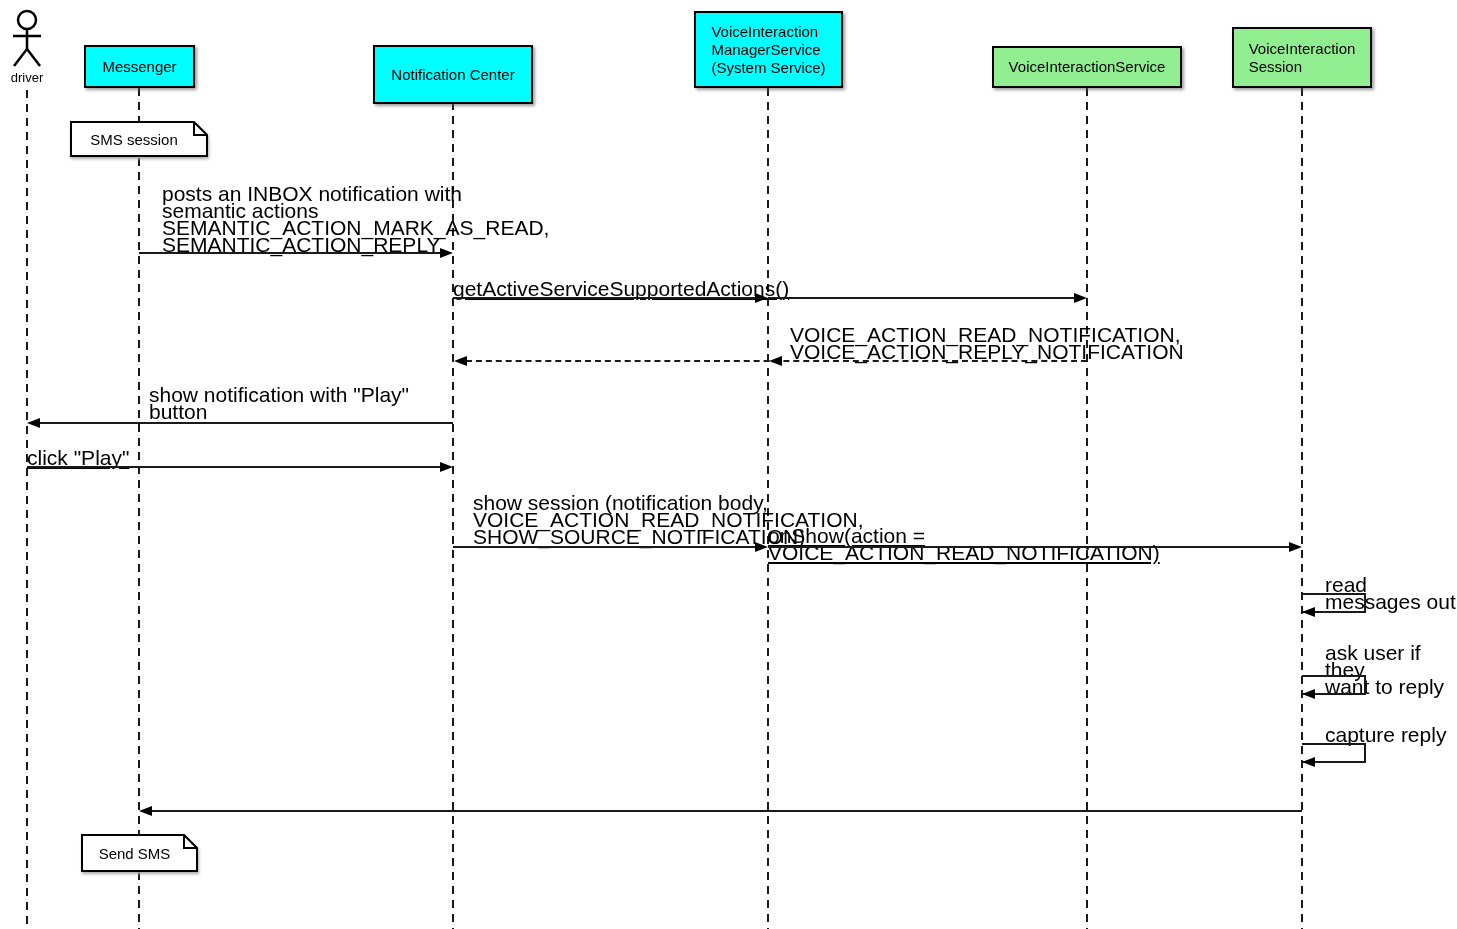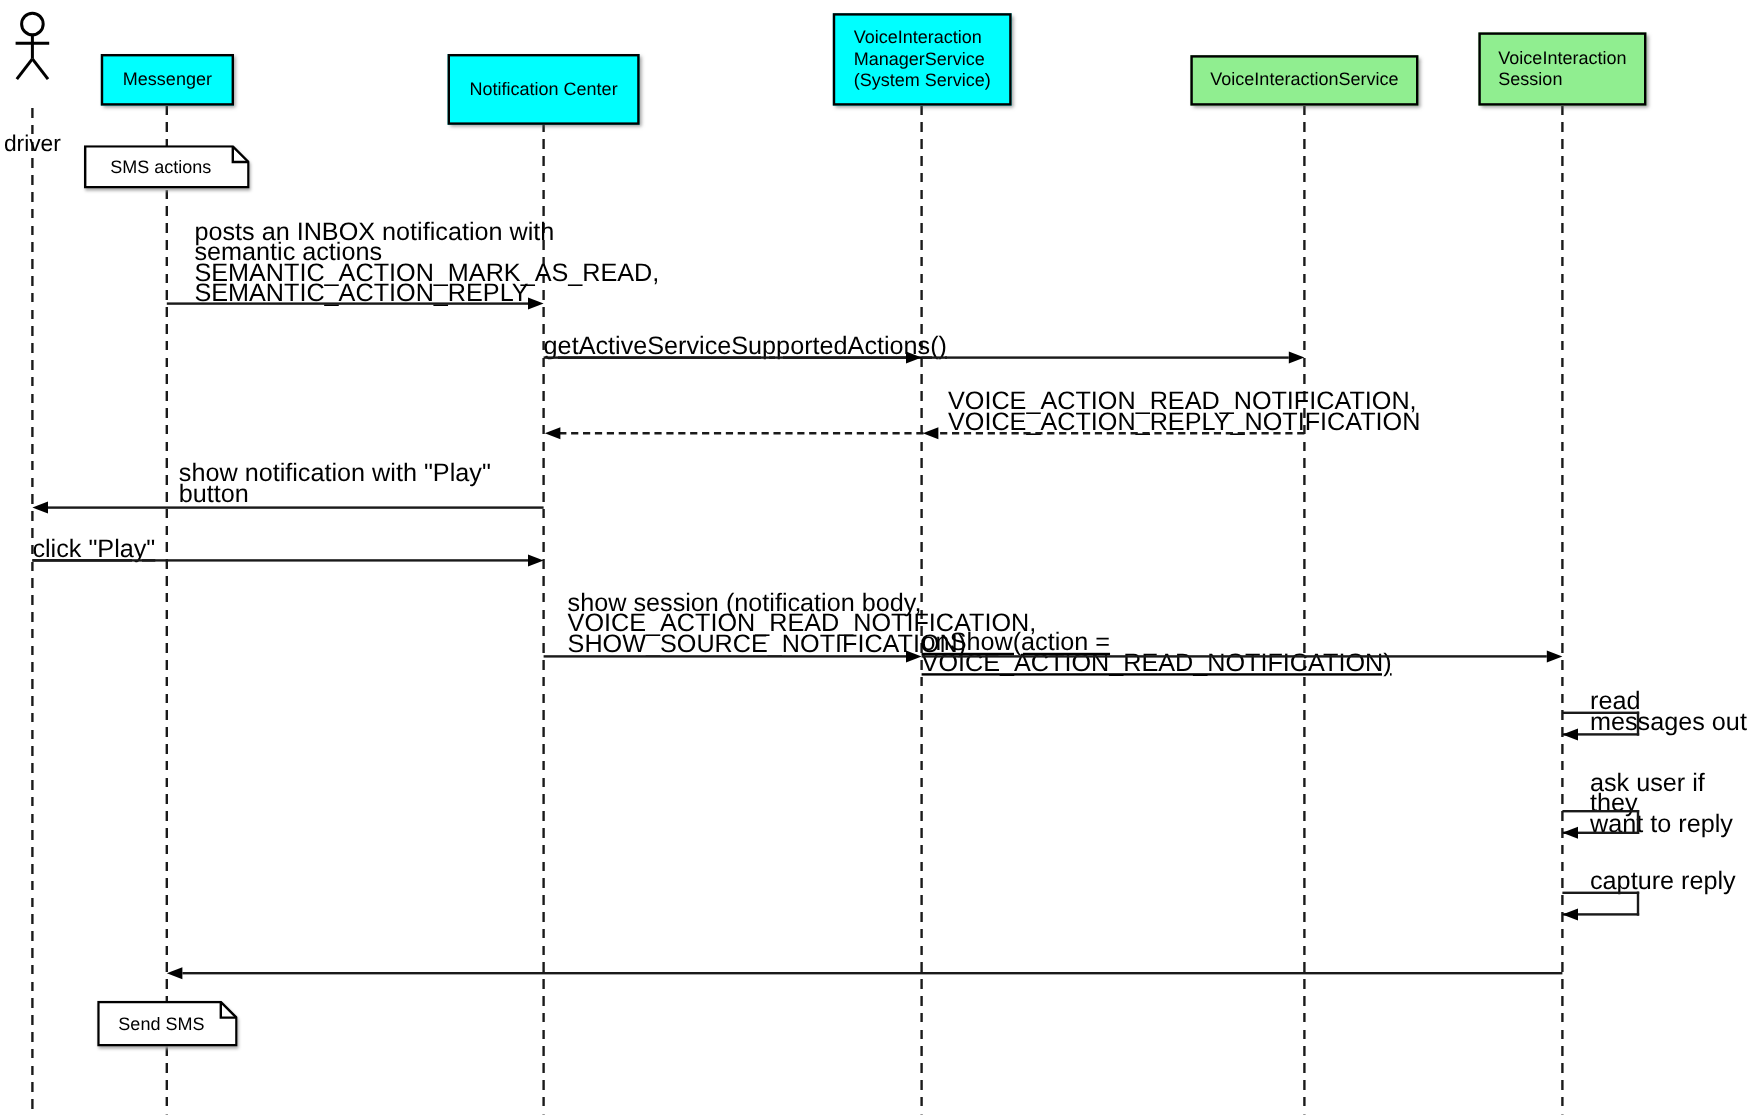"driver" .actor-label { font-size: 19px -> 13px; margin-top: 40px -> none }
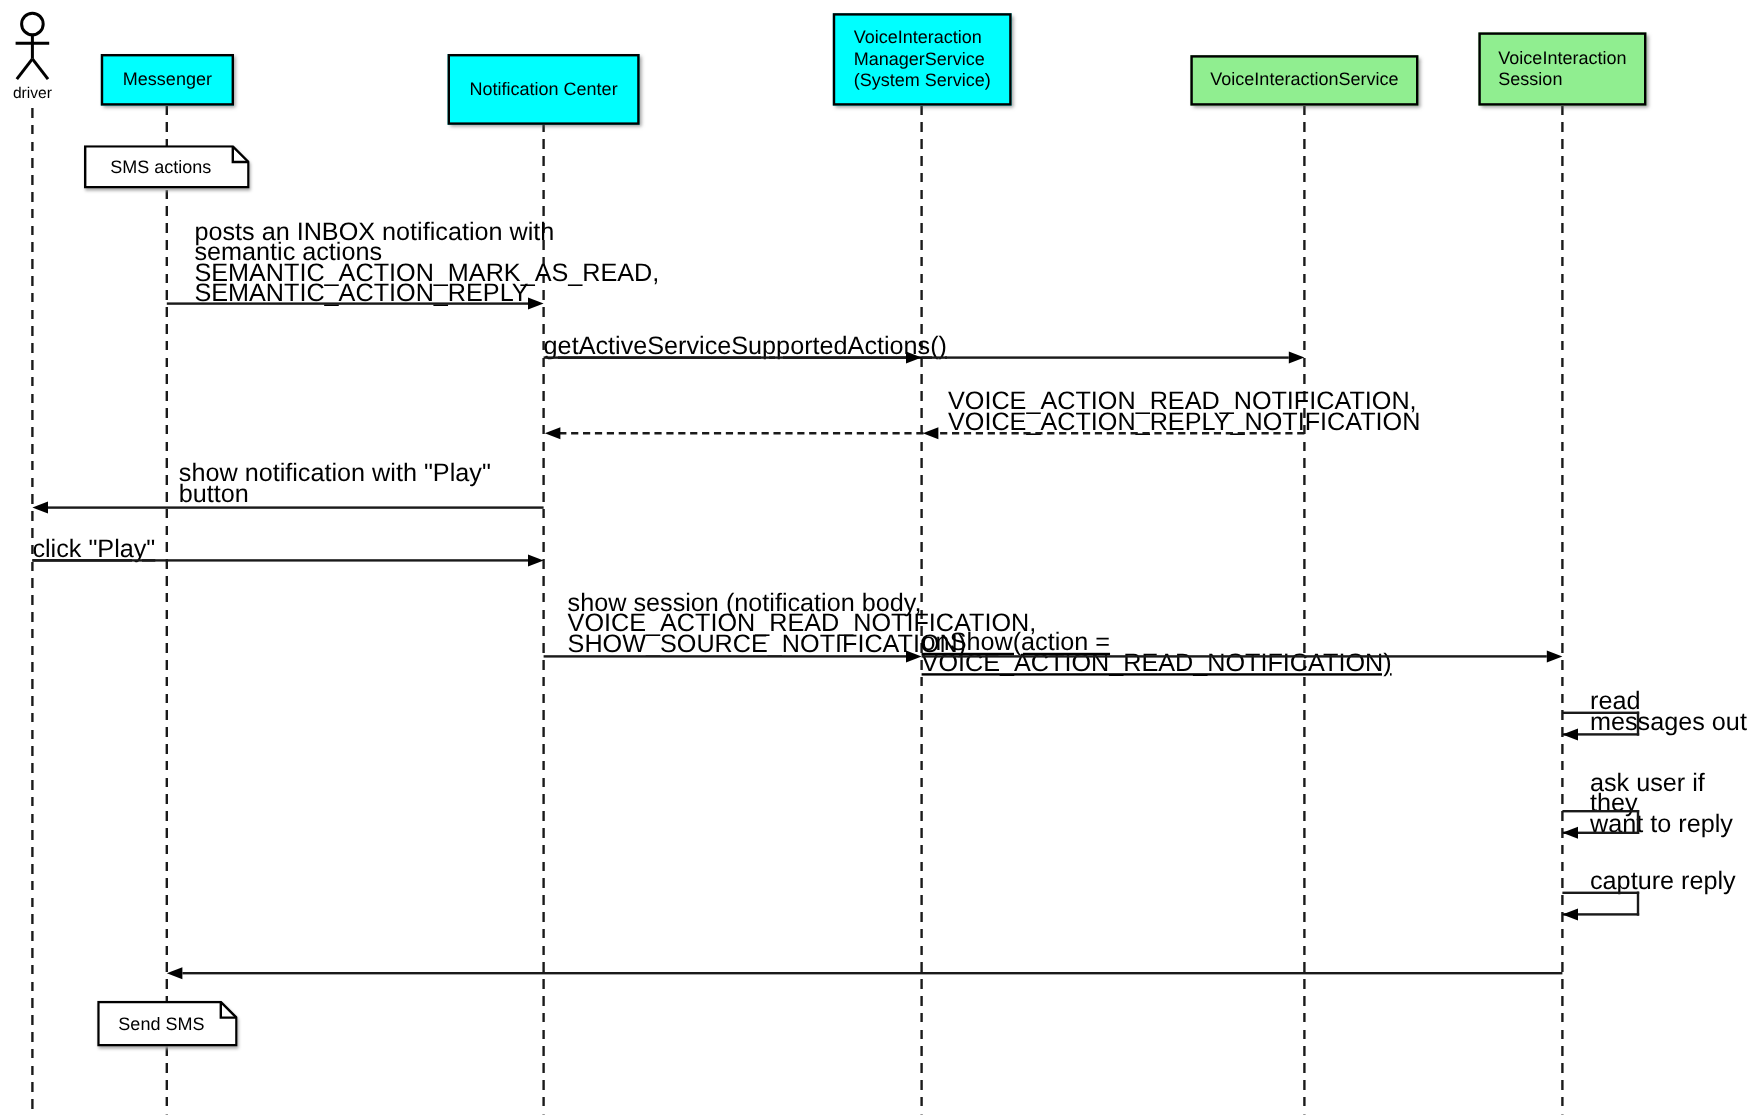"SMS actions" span.note-text { text: actions -> session }
